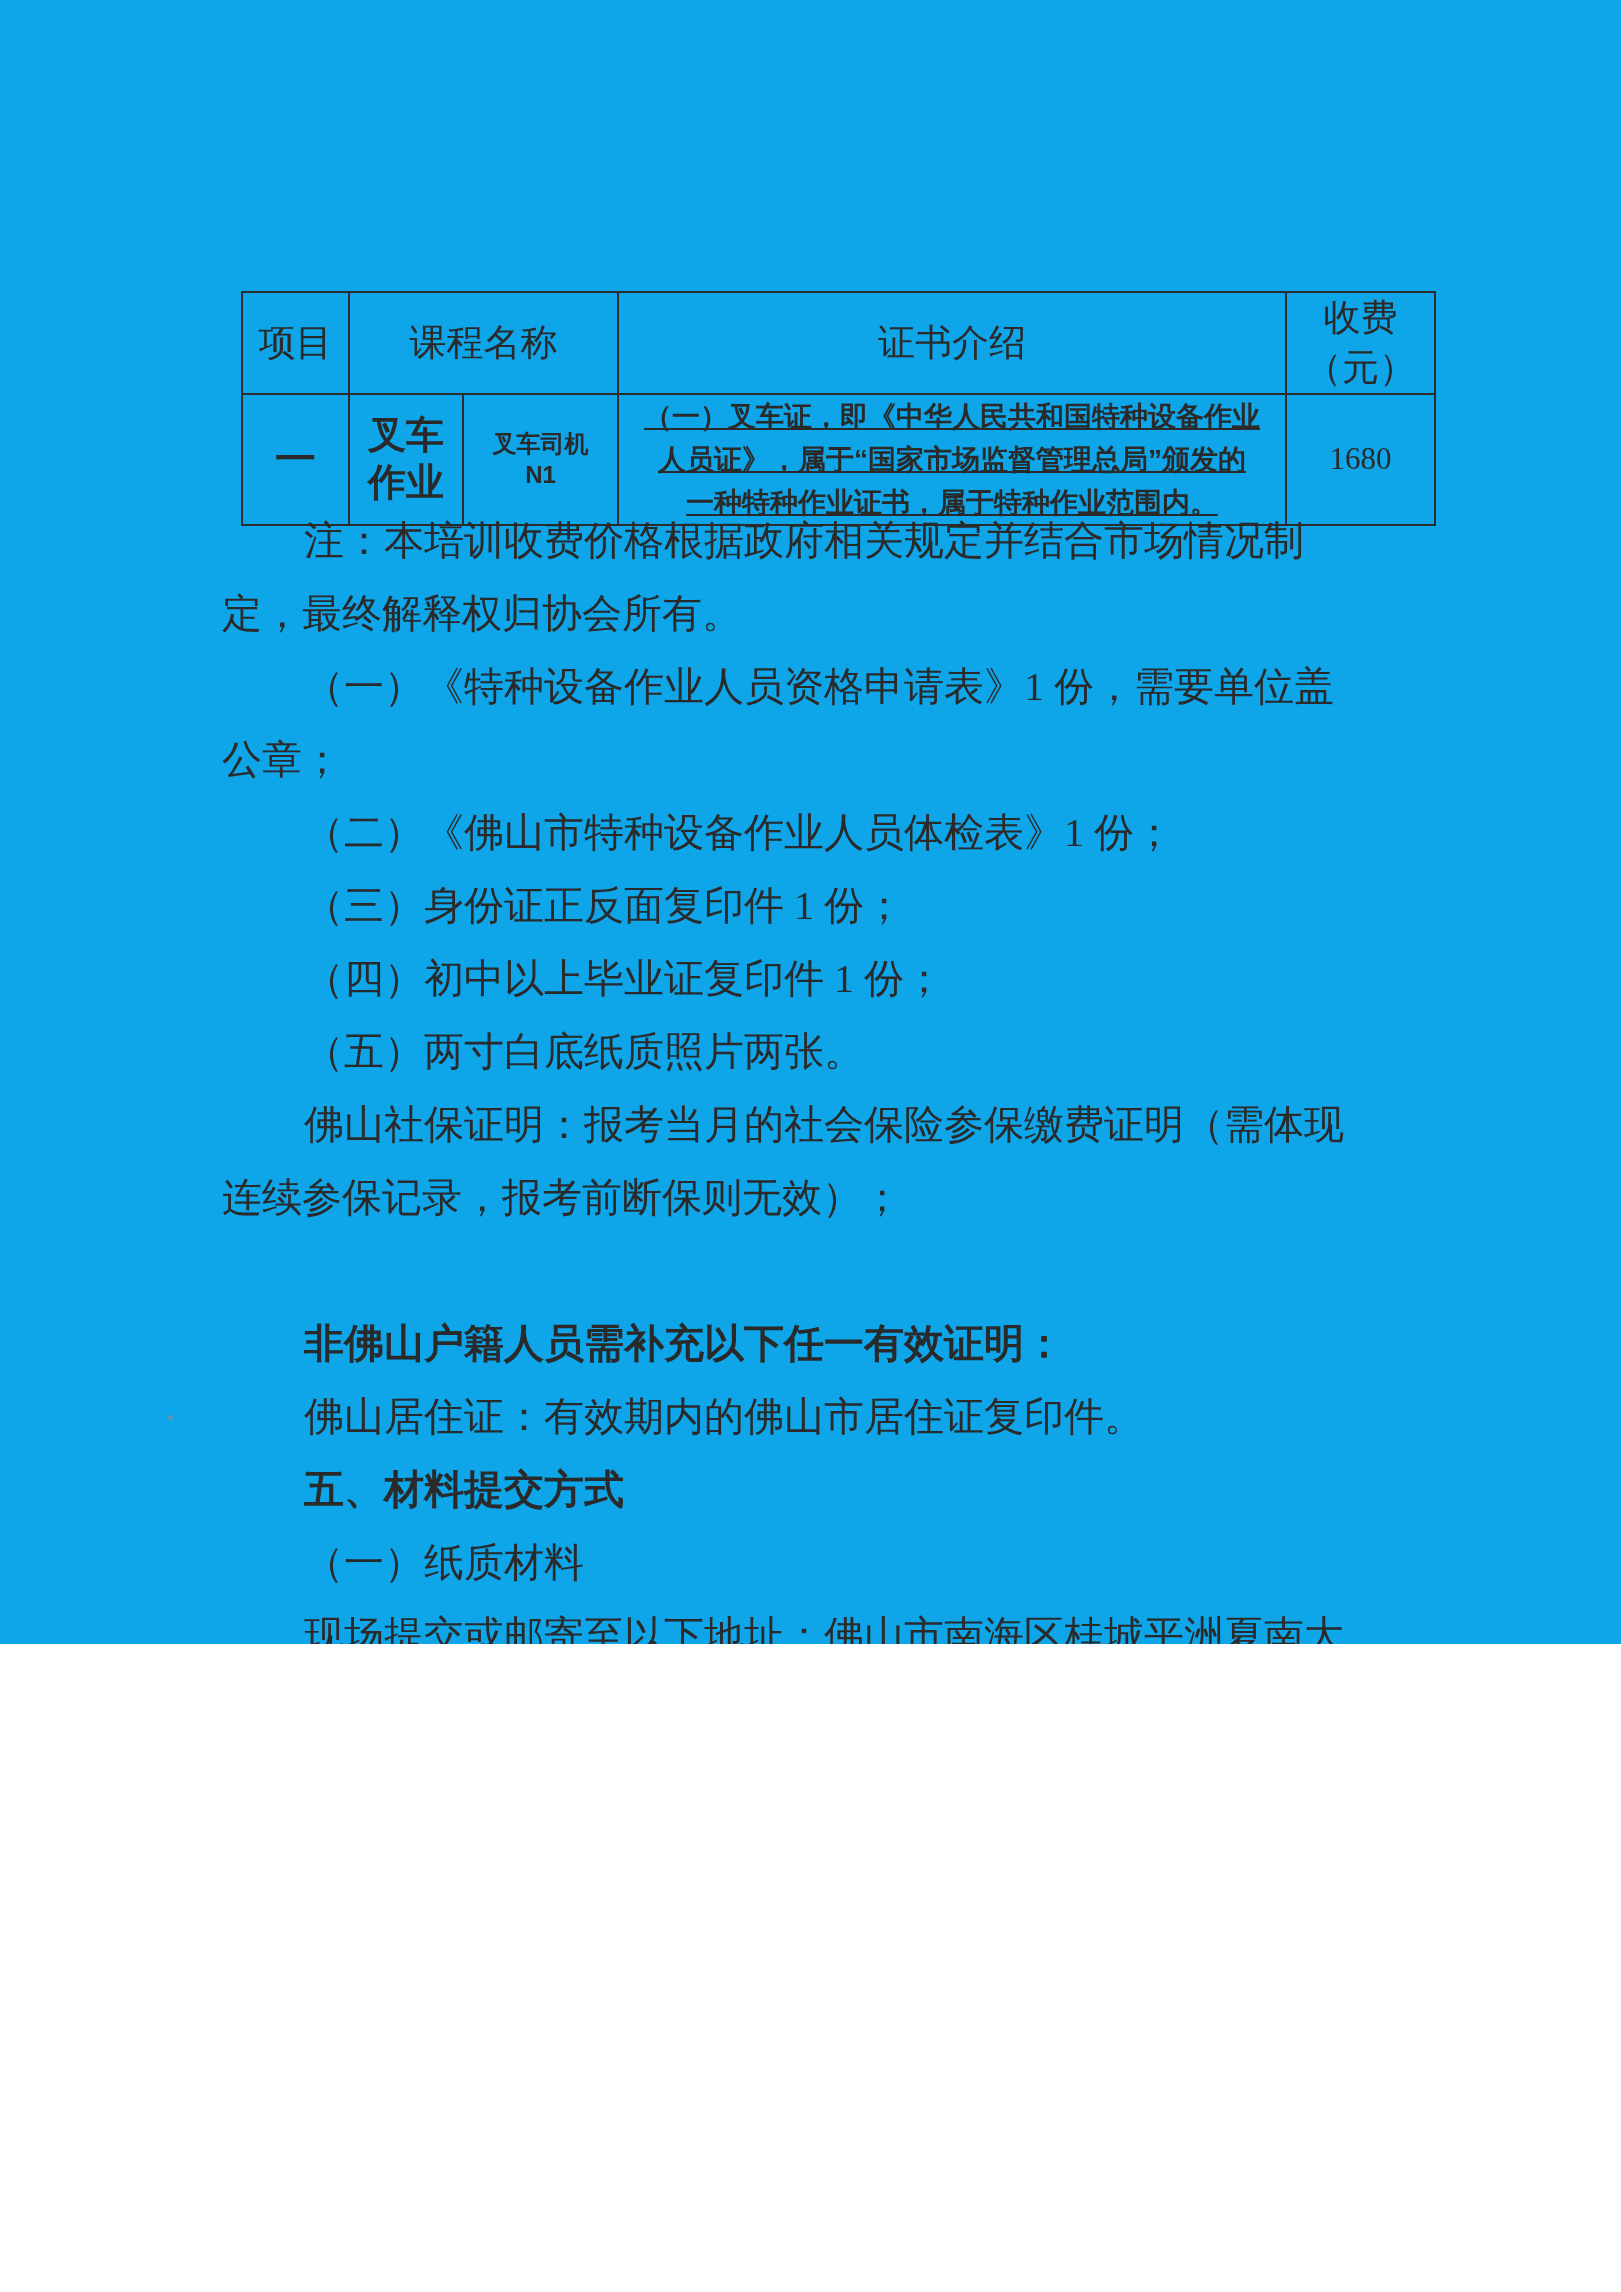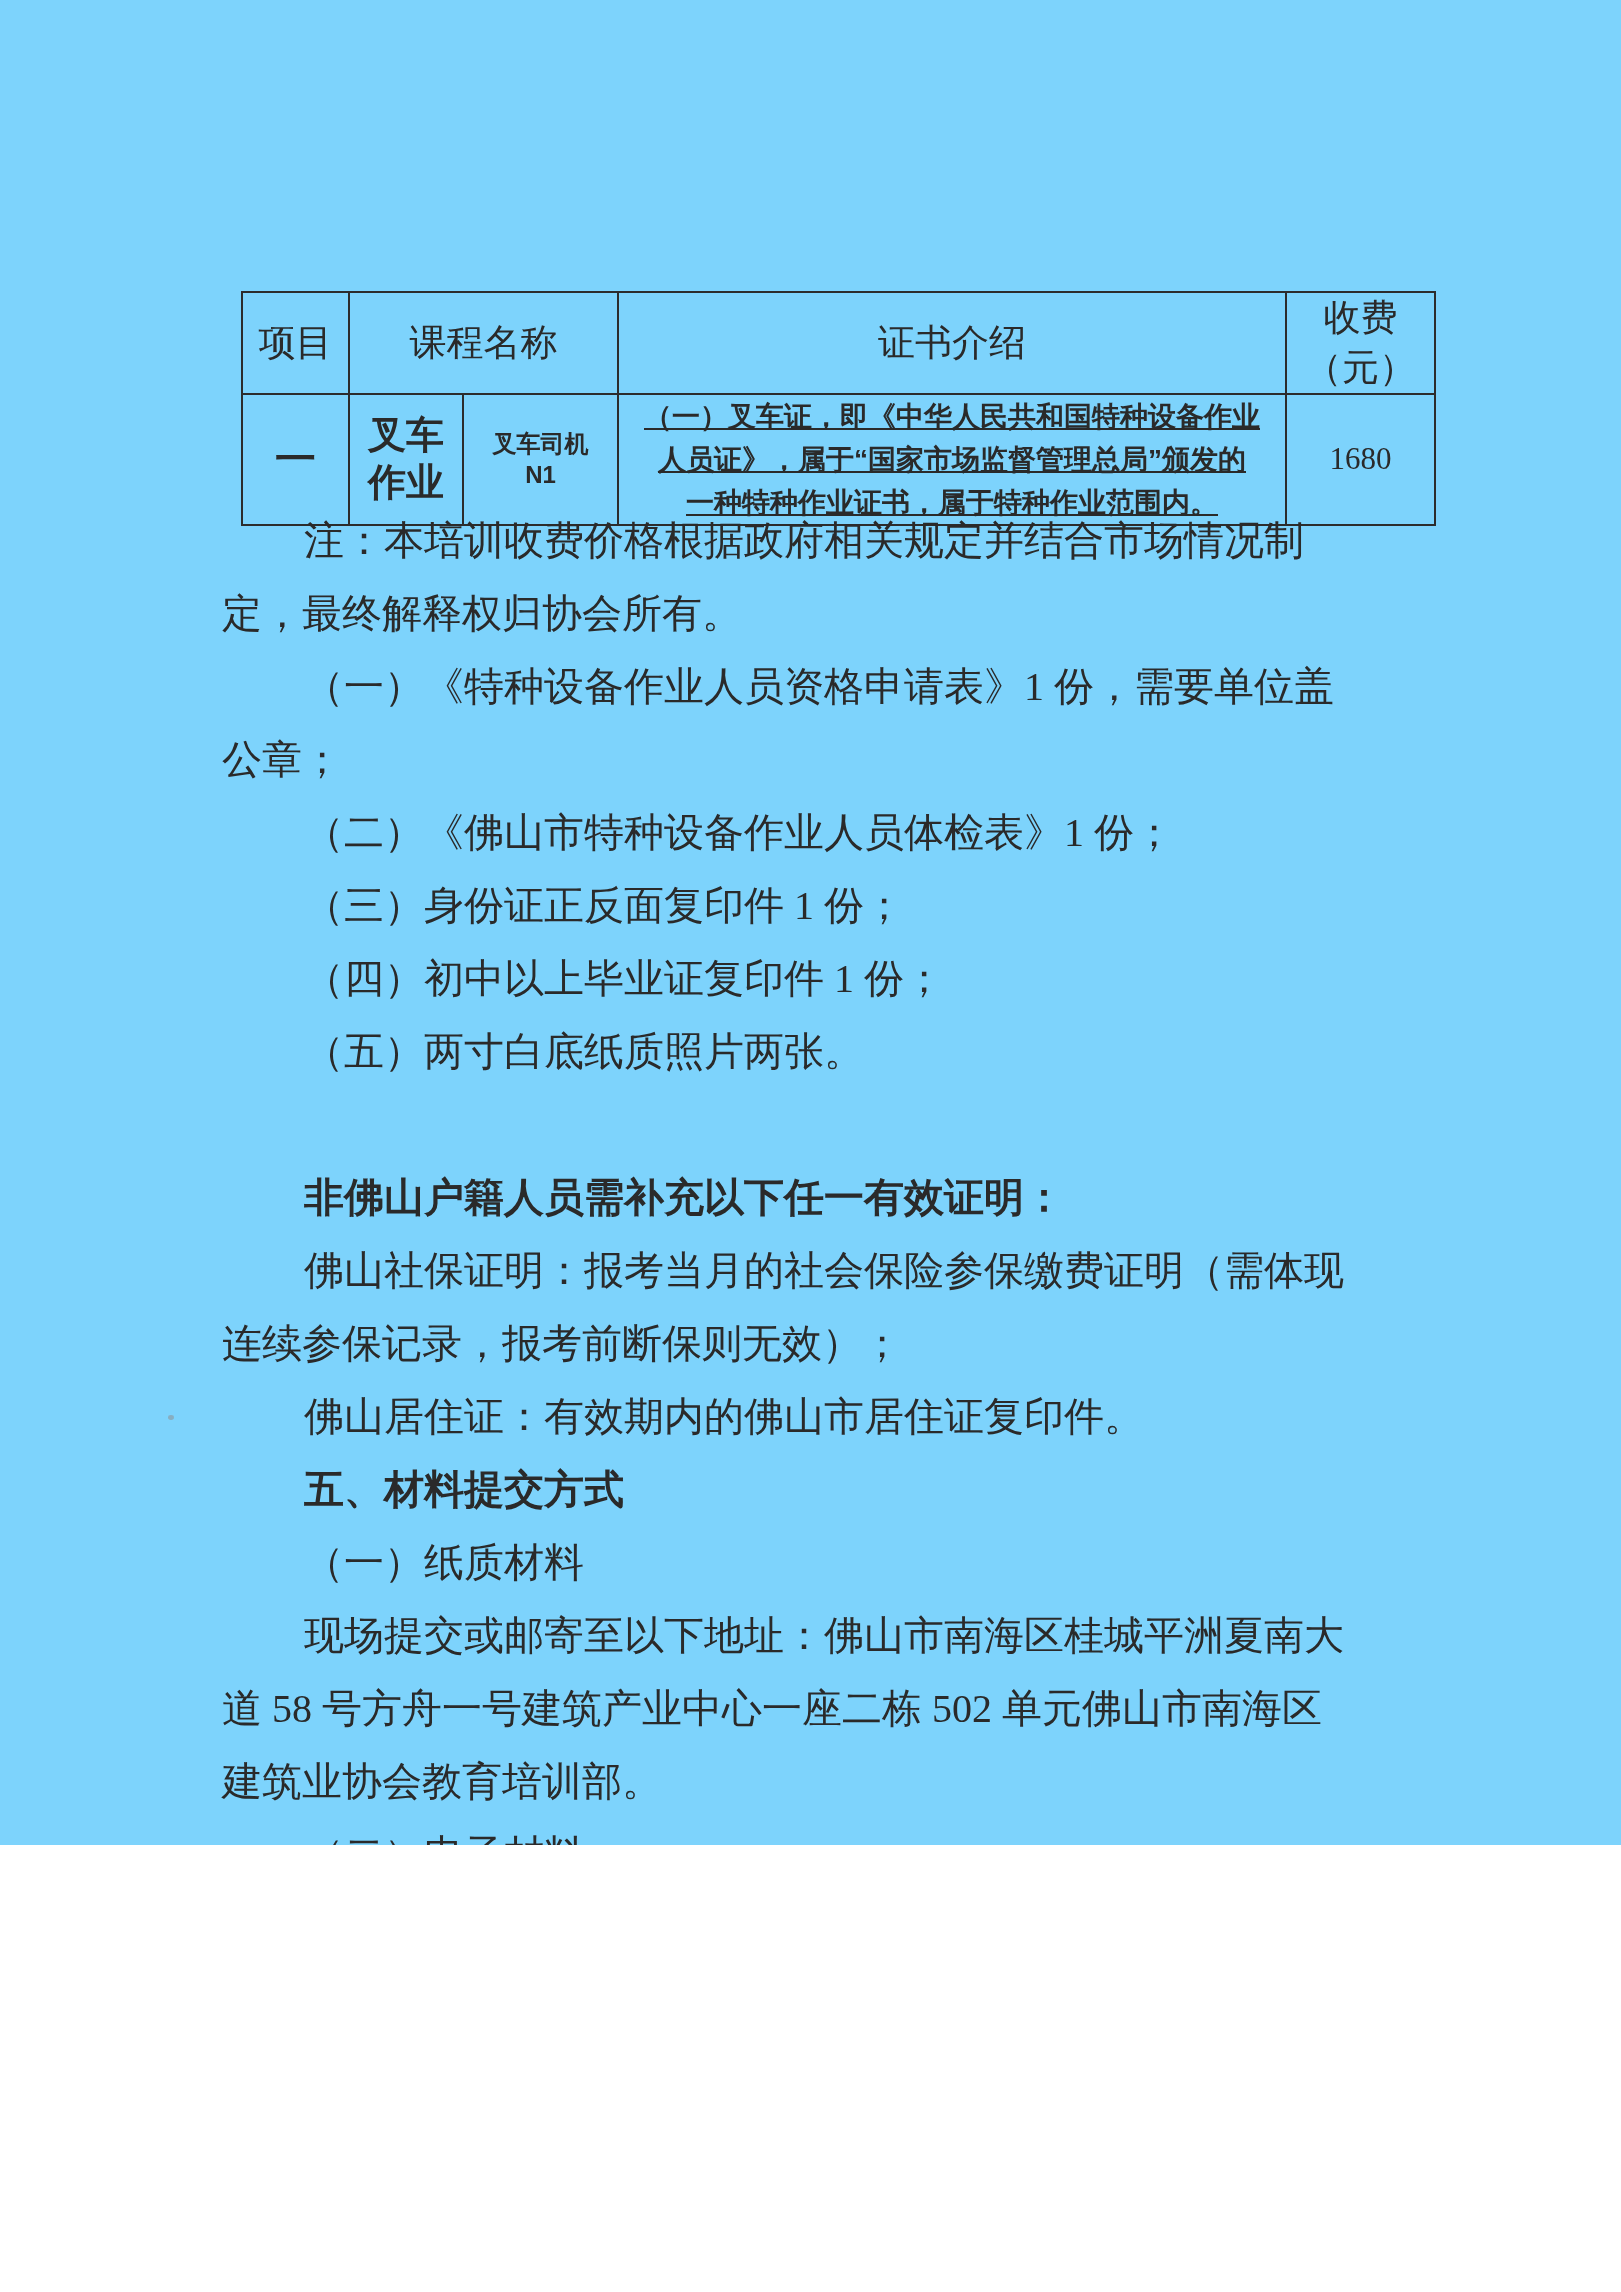"项目" .page { background: #7dd3fc -> #0ea5e9; height: 1845px -> 1644px }
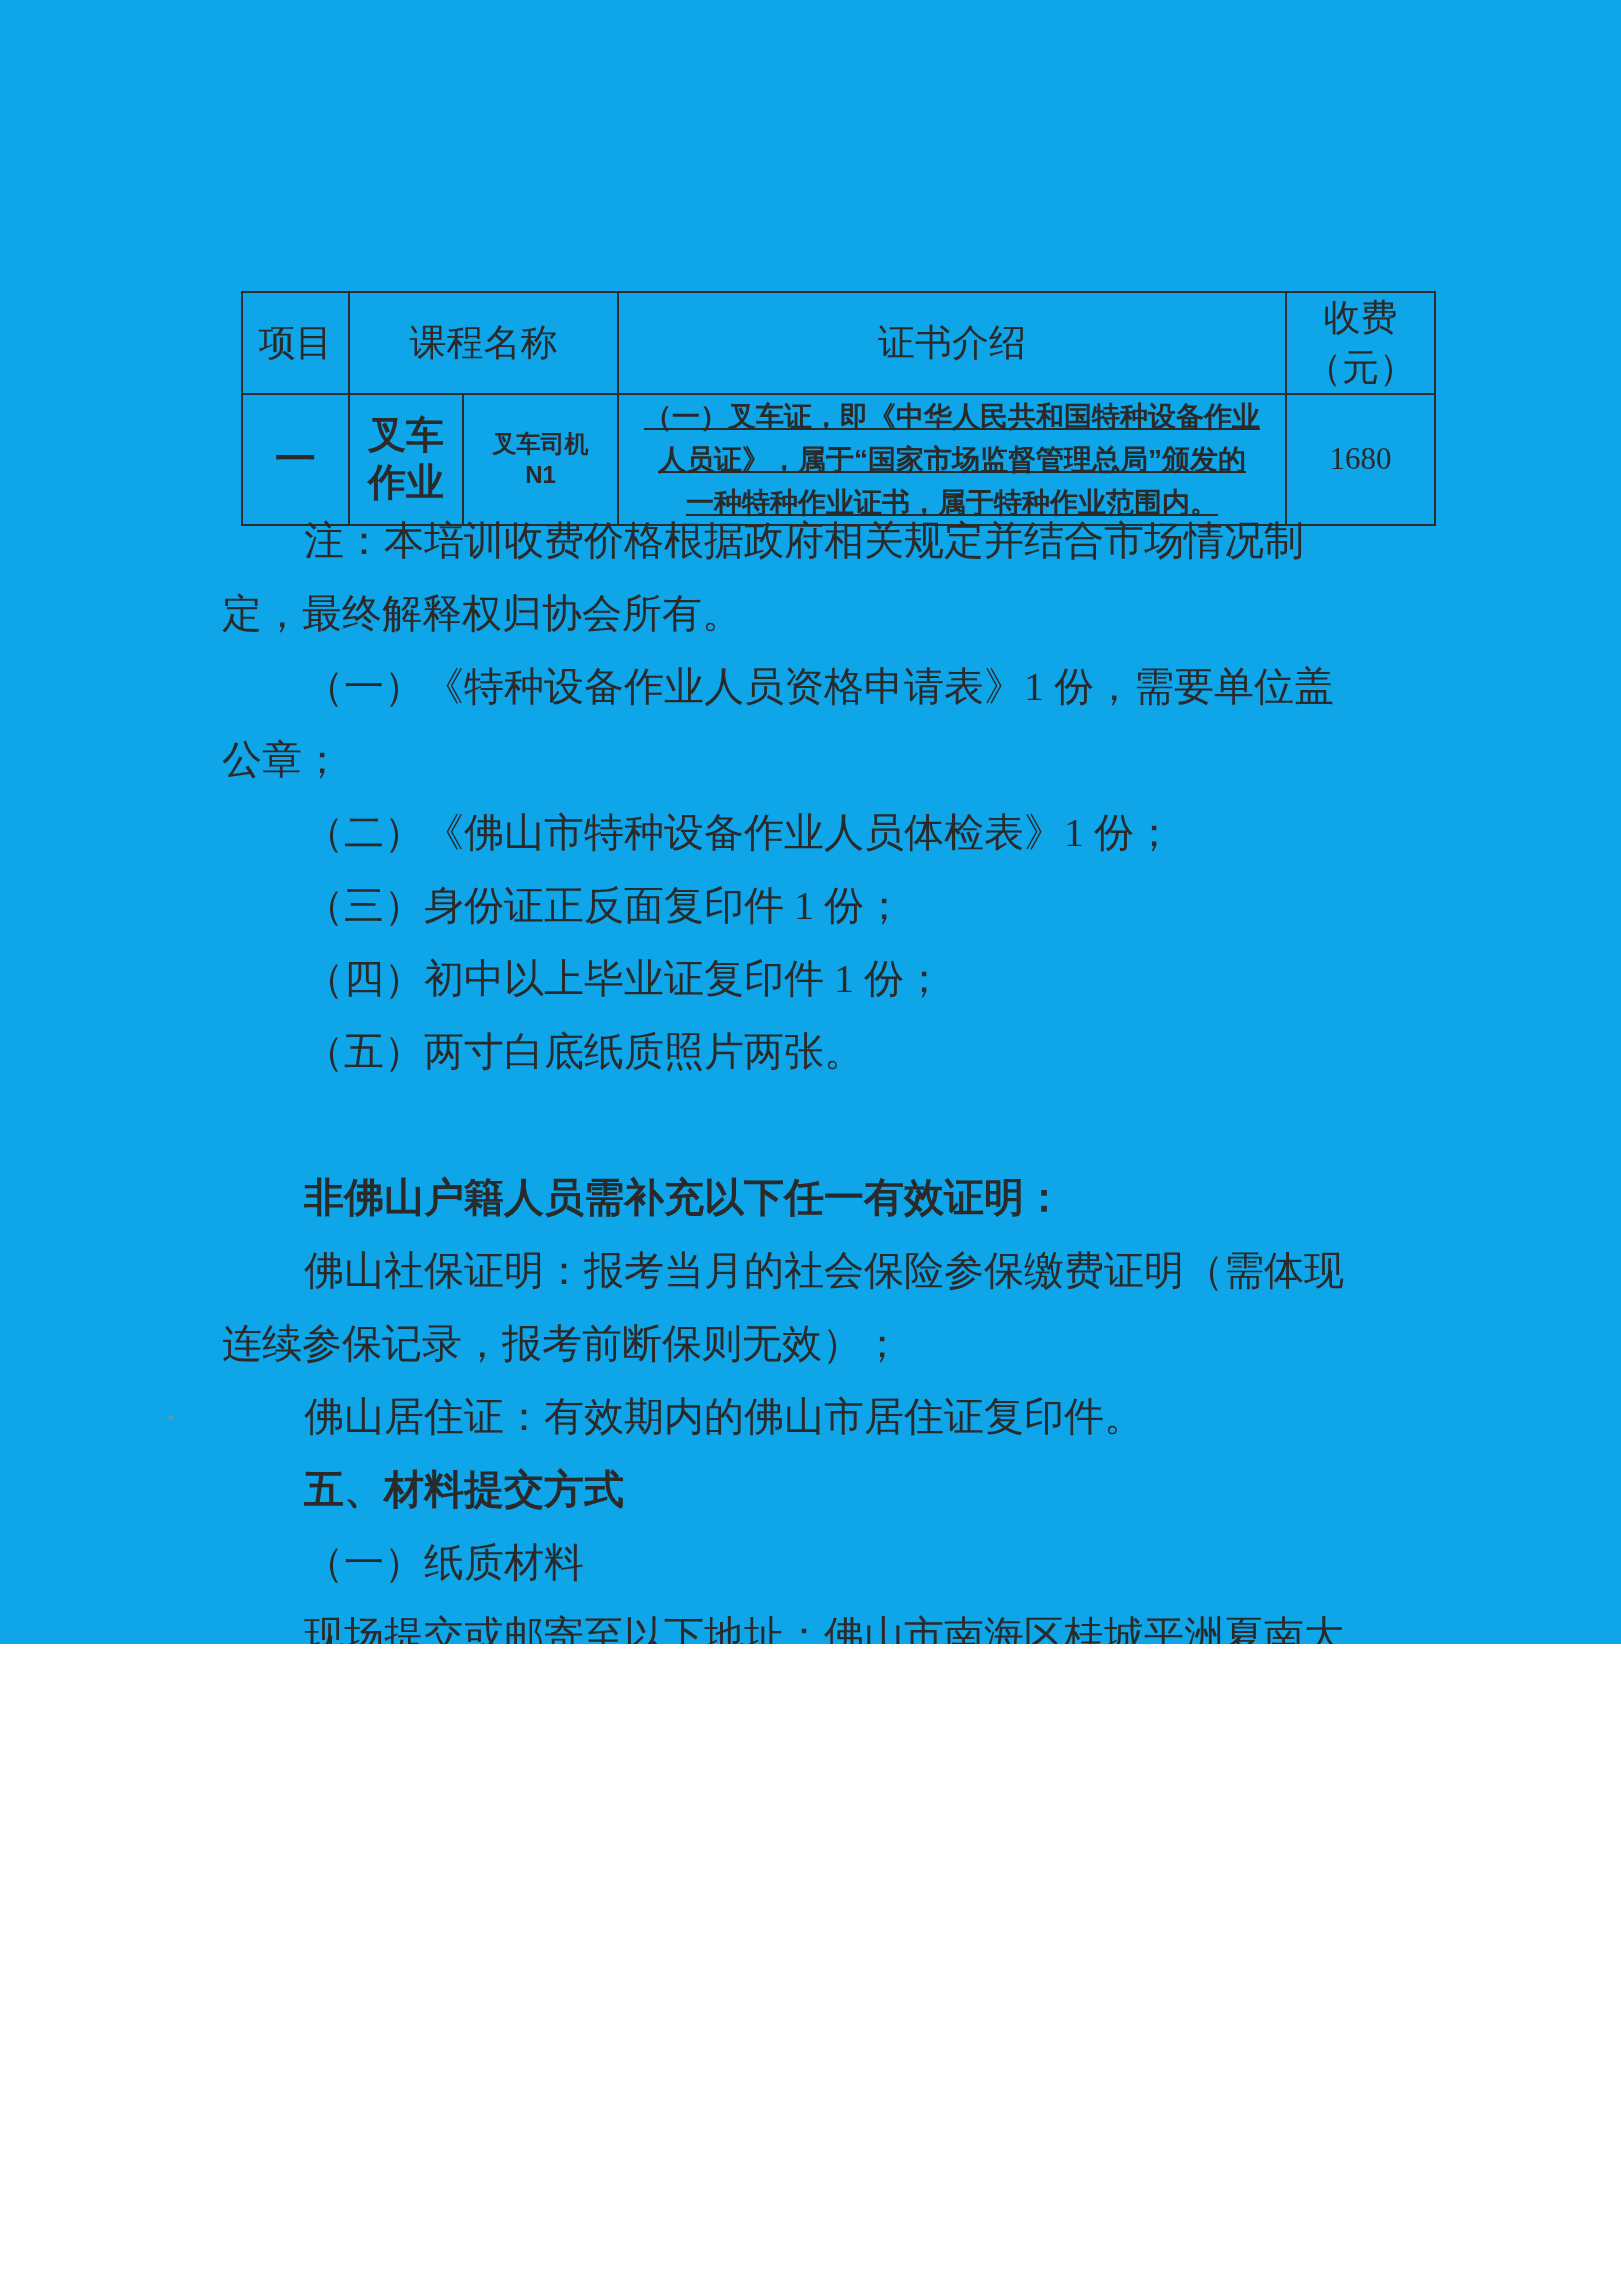"非佛山户籍人员需补充以下任一有效证明：" p.para { order: before "佛山社保证明：报考当月的社会保险参保缴费证明（需体现" -> after "佛山社保证明：报考当月的社会保险参保缴费证明（需体现" }
